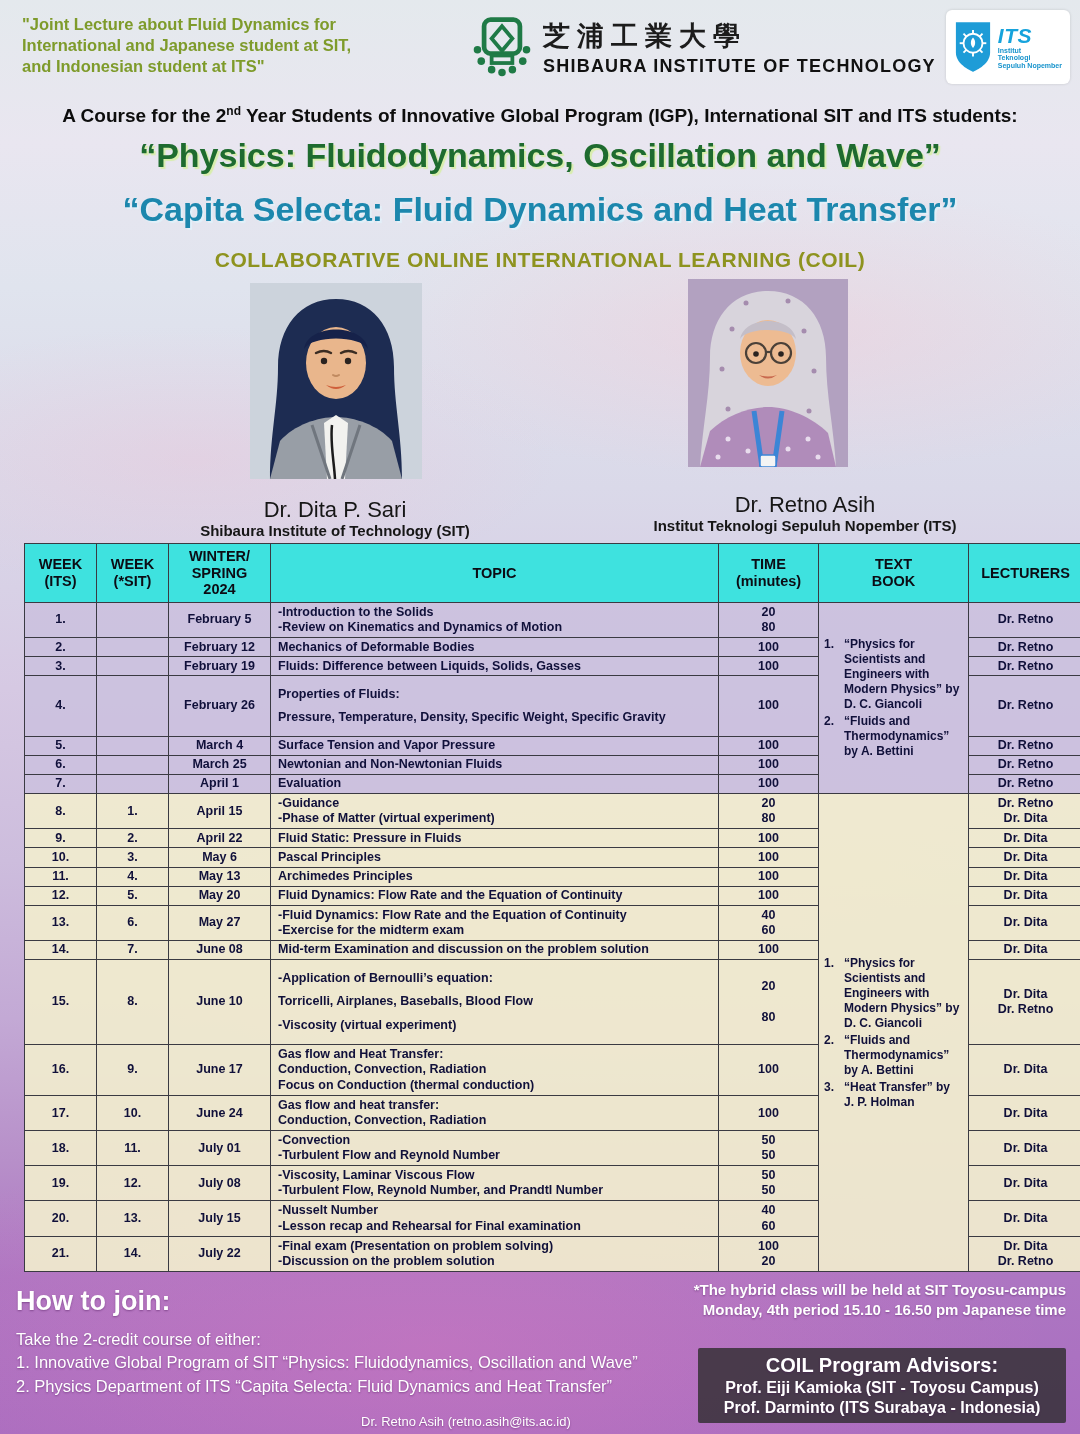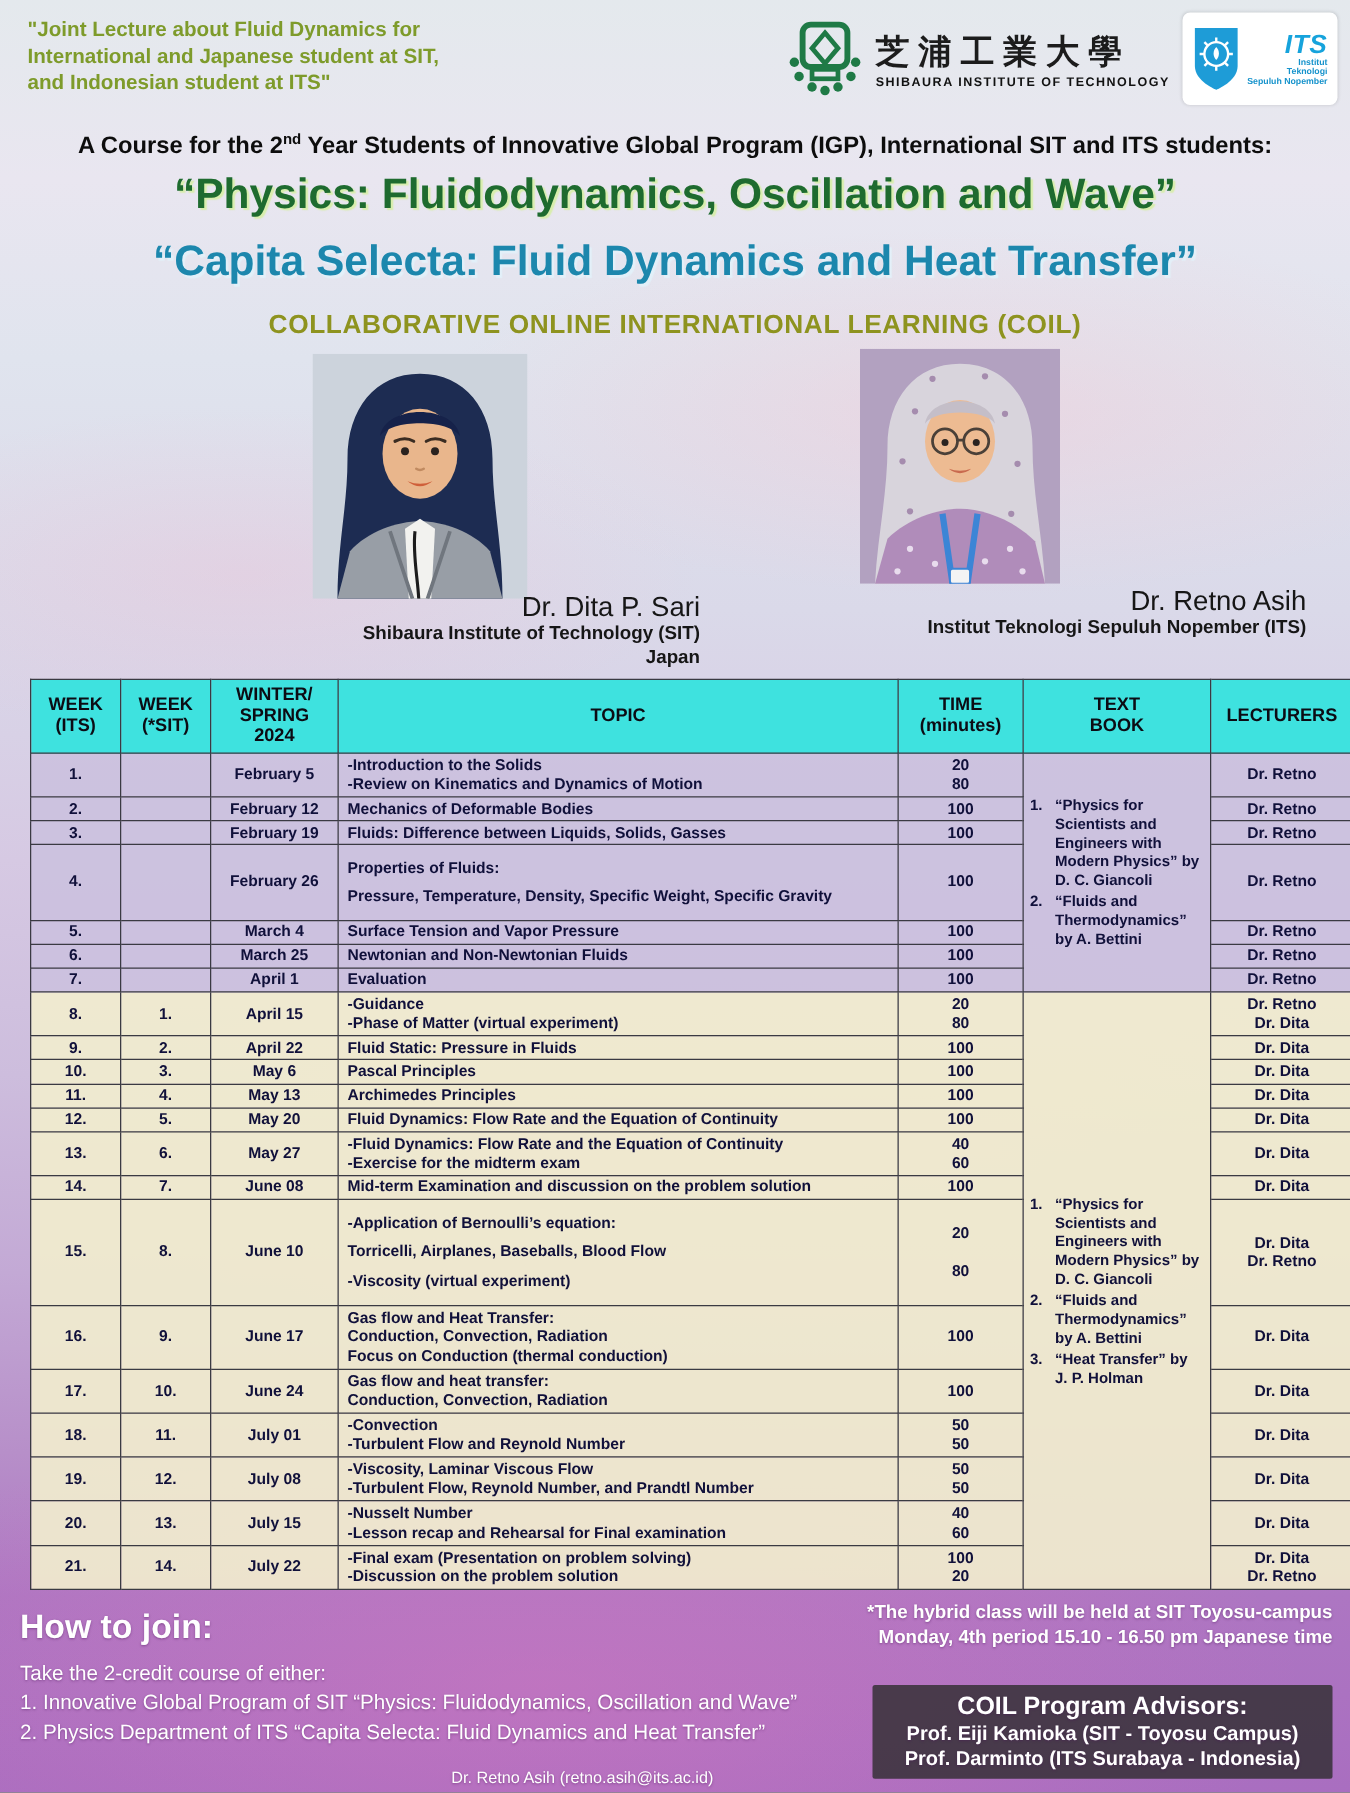"ITS" .its-box { text-align: right -> none }
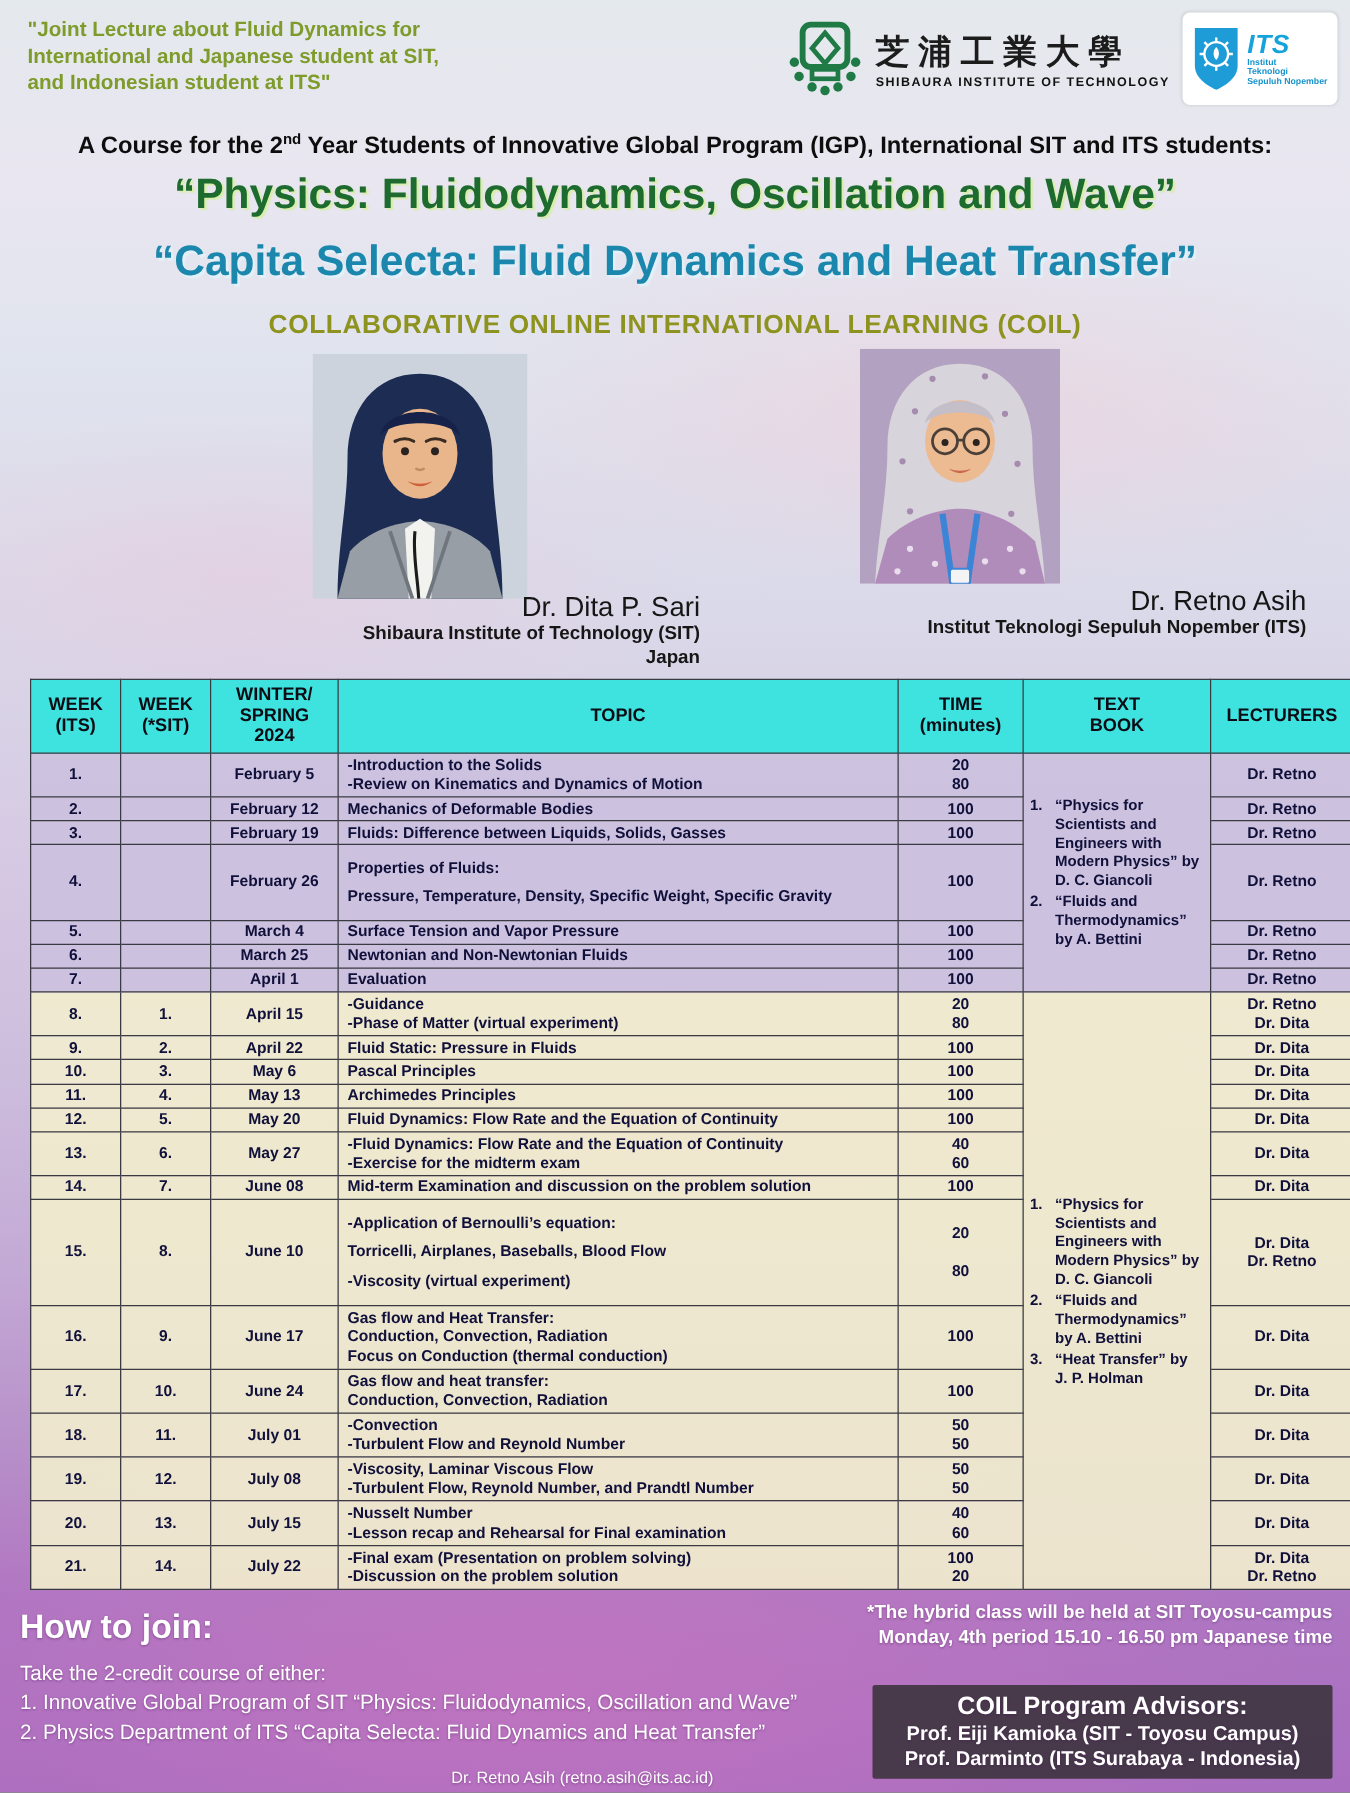"SHIBAURA INSTITUTE OF TECHNOLOGY" .sit-text .sit-en { font-size: 10px -> 18px }
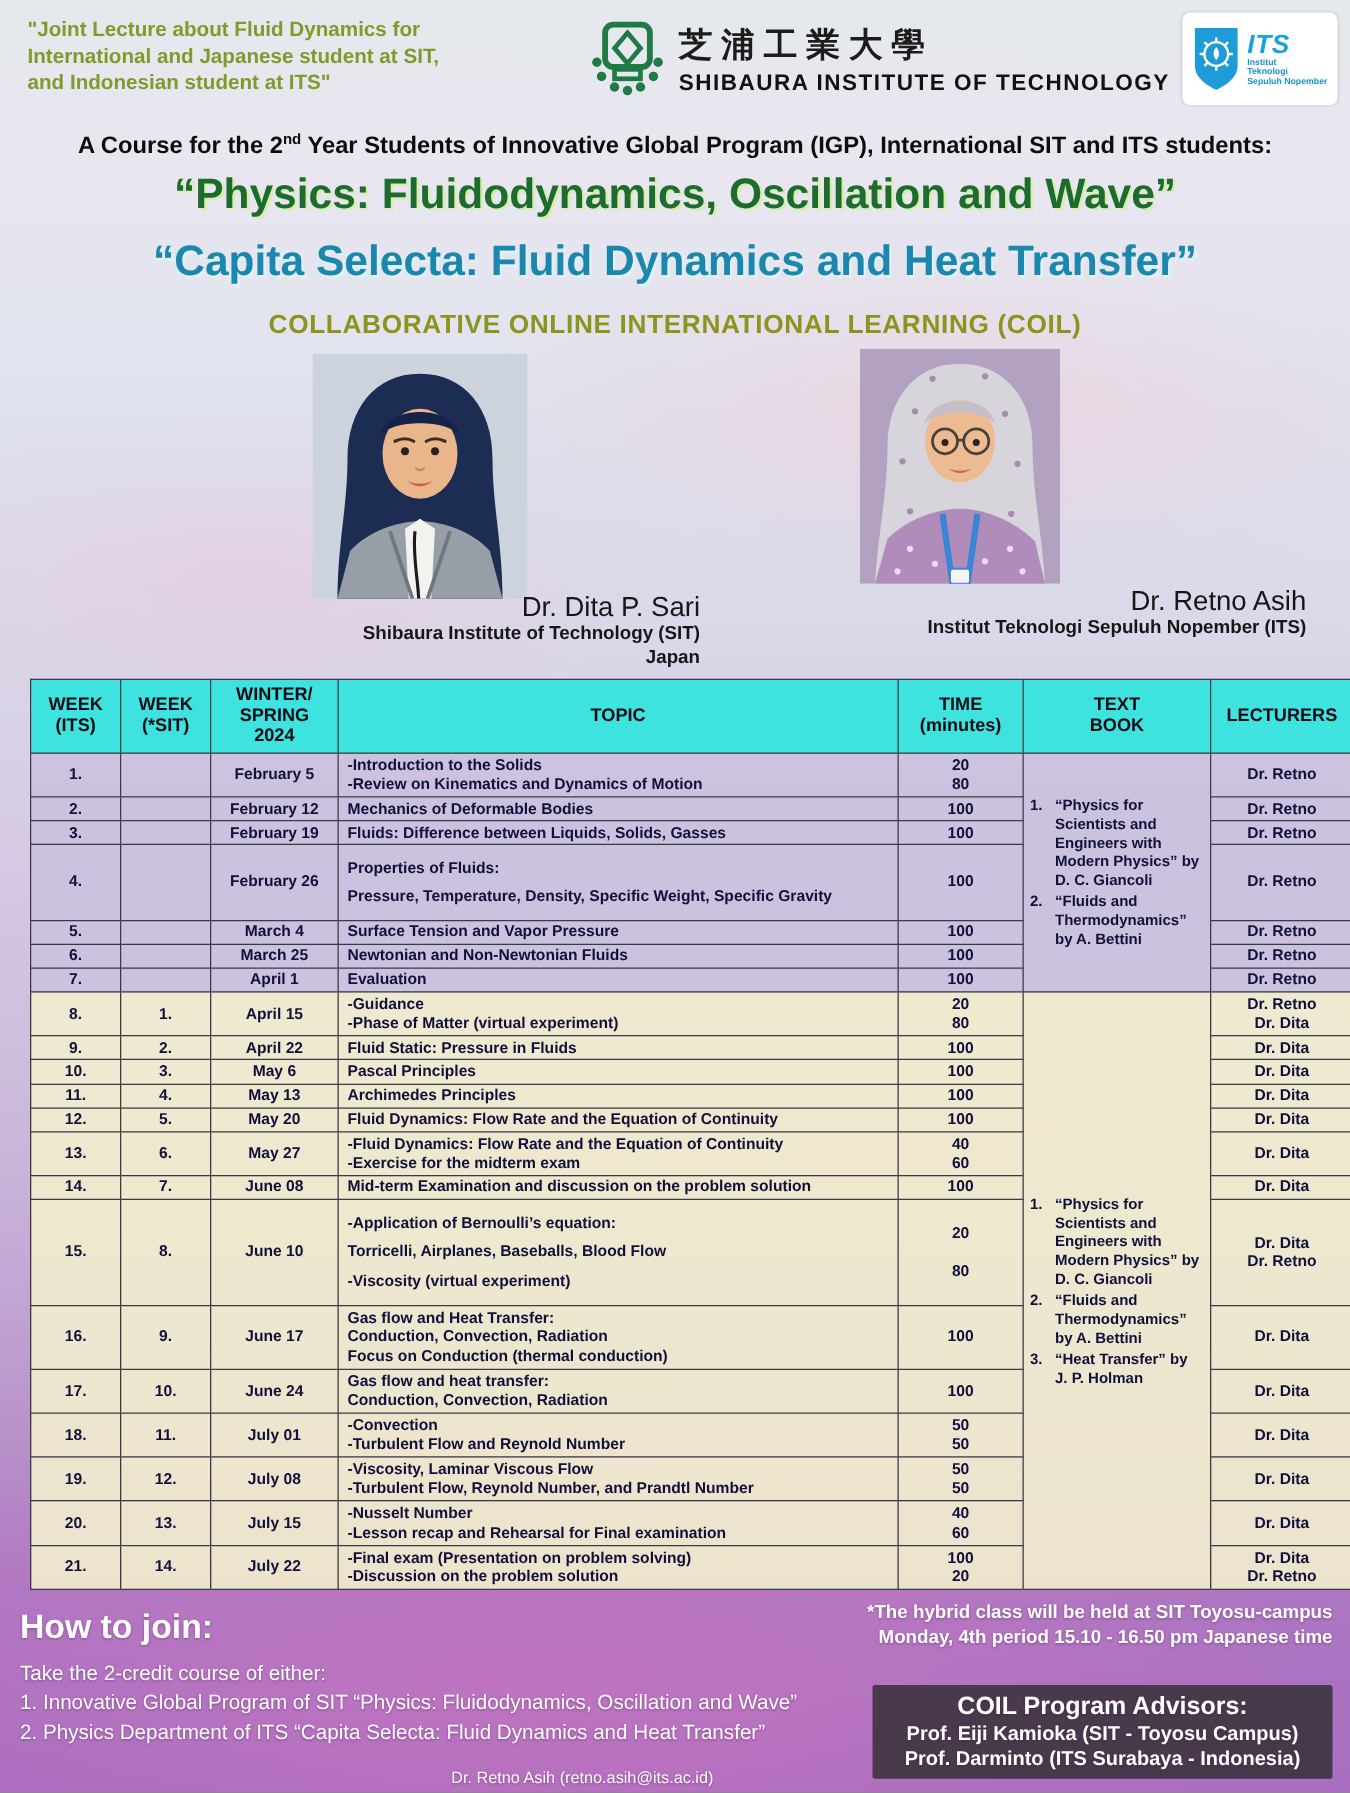"Dr. Dita P. Sari" .caption { margin-top: none -> 24px; text-align: right -> center }
